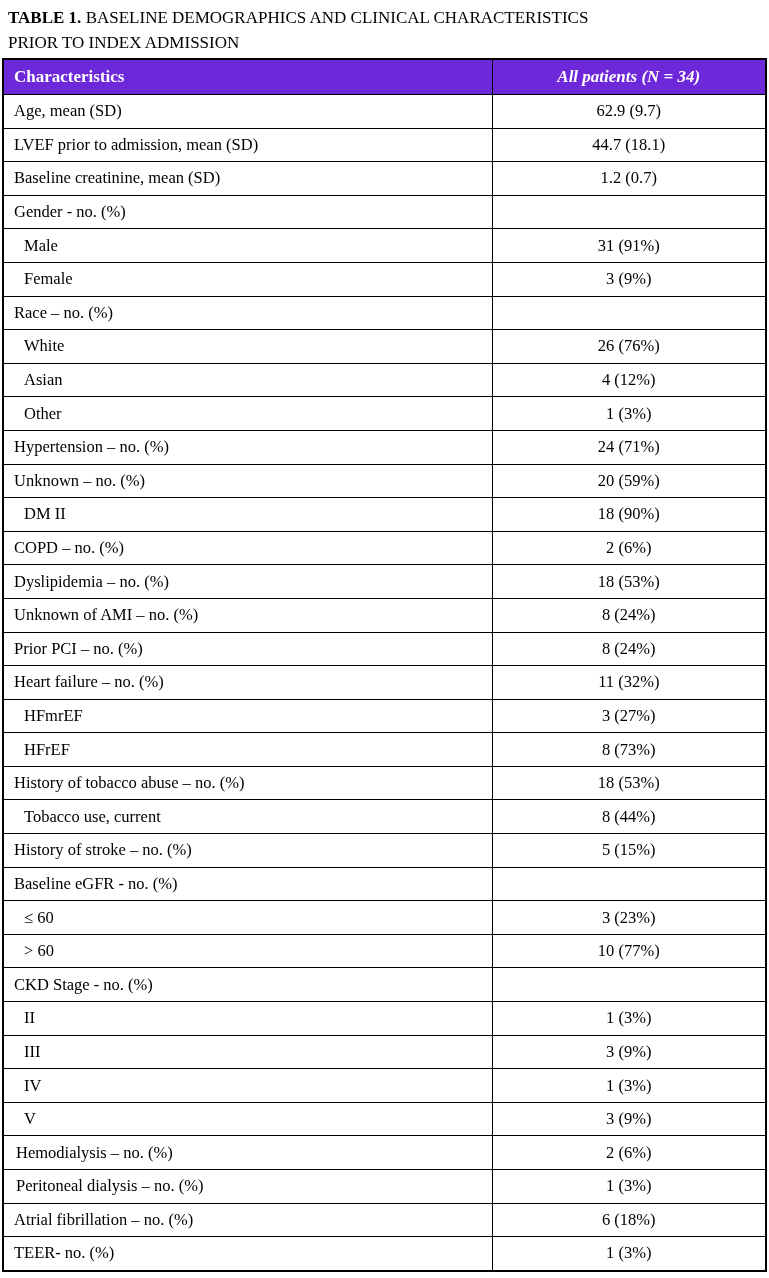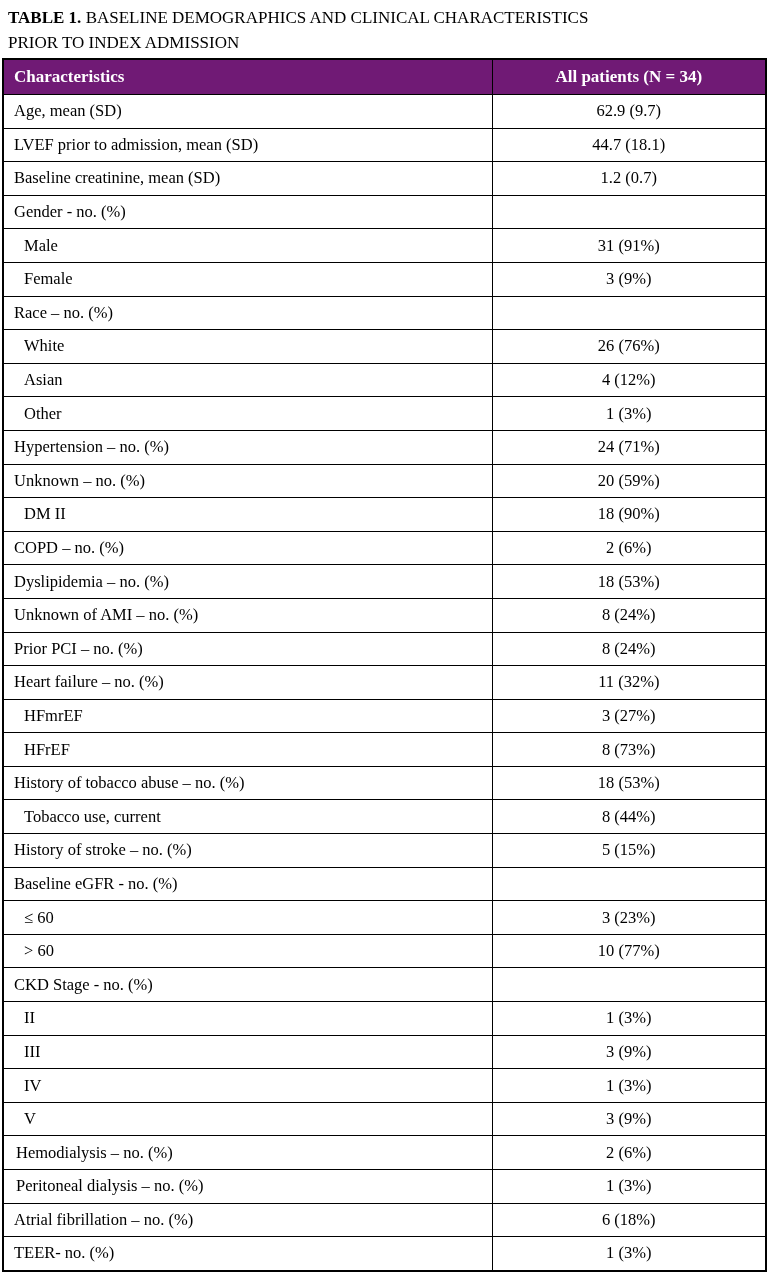"Characteristics" tr { background: #701a75 -> #6d28d9 }
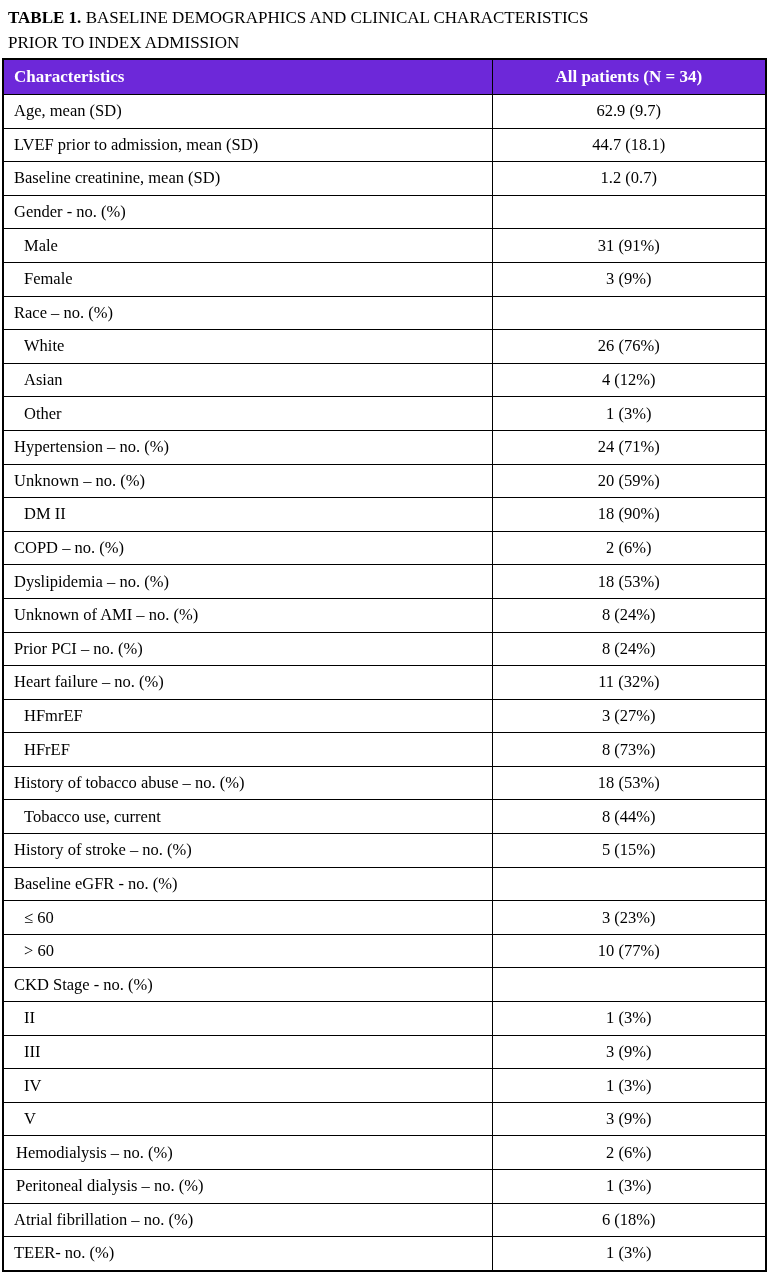"All patients (N = 34)" th.col-val { font-style: none -> italic }
